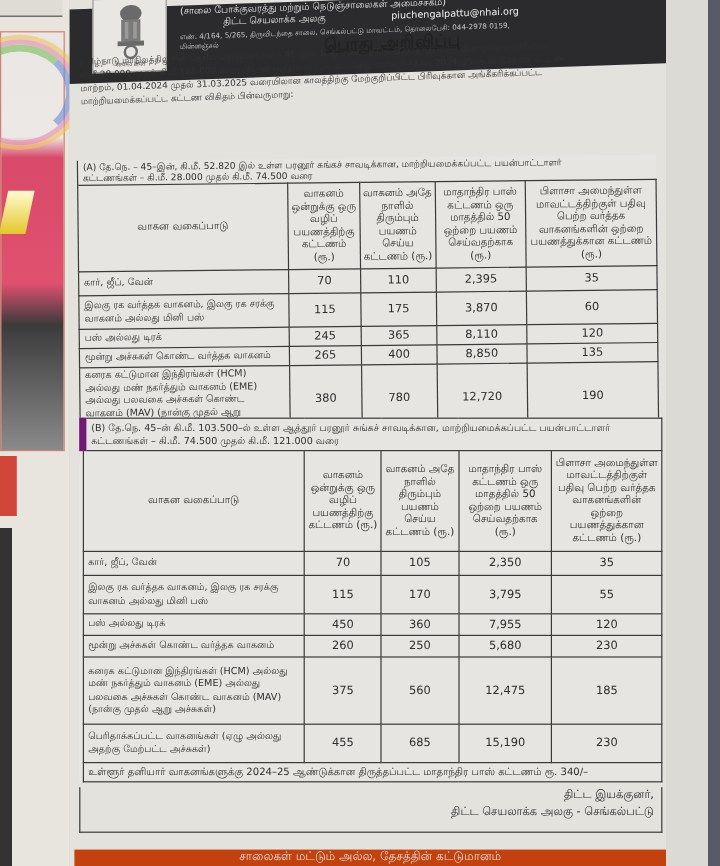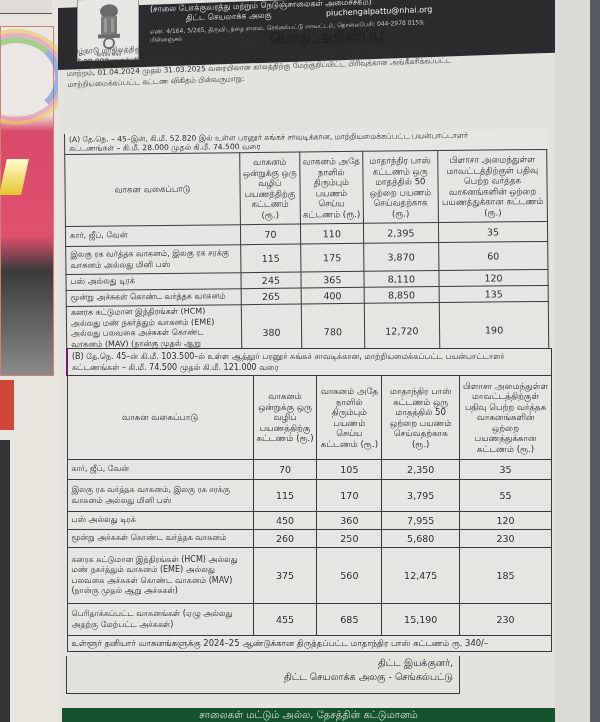"(B) தே.நெ. 45–ன் கி.மீ. 103.500–ல்" .sec-head td { border-left: 2px solid #701a75 -> 6px solid #701a75 }
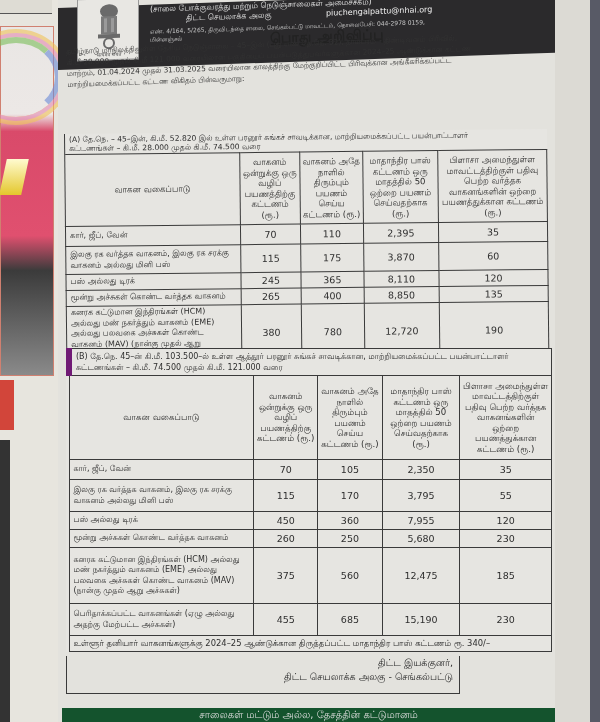"திட்ட இயக்குனர்," .signature { width: 394px -> 486px }
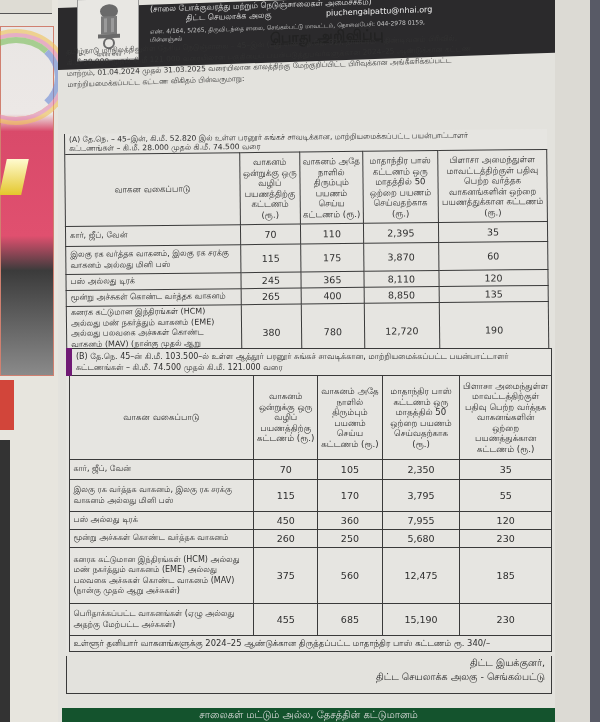"சாலைகள் மட்டும் அல்ல, தேசத்தின்" .footer-band { background: #14532d -> #c2410c }
